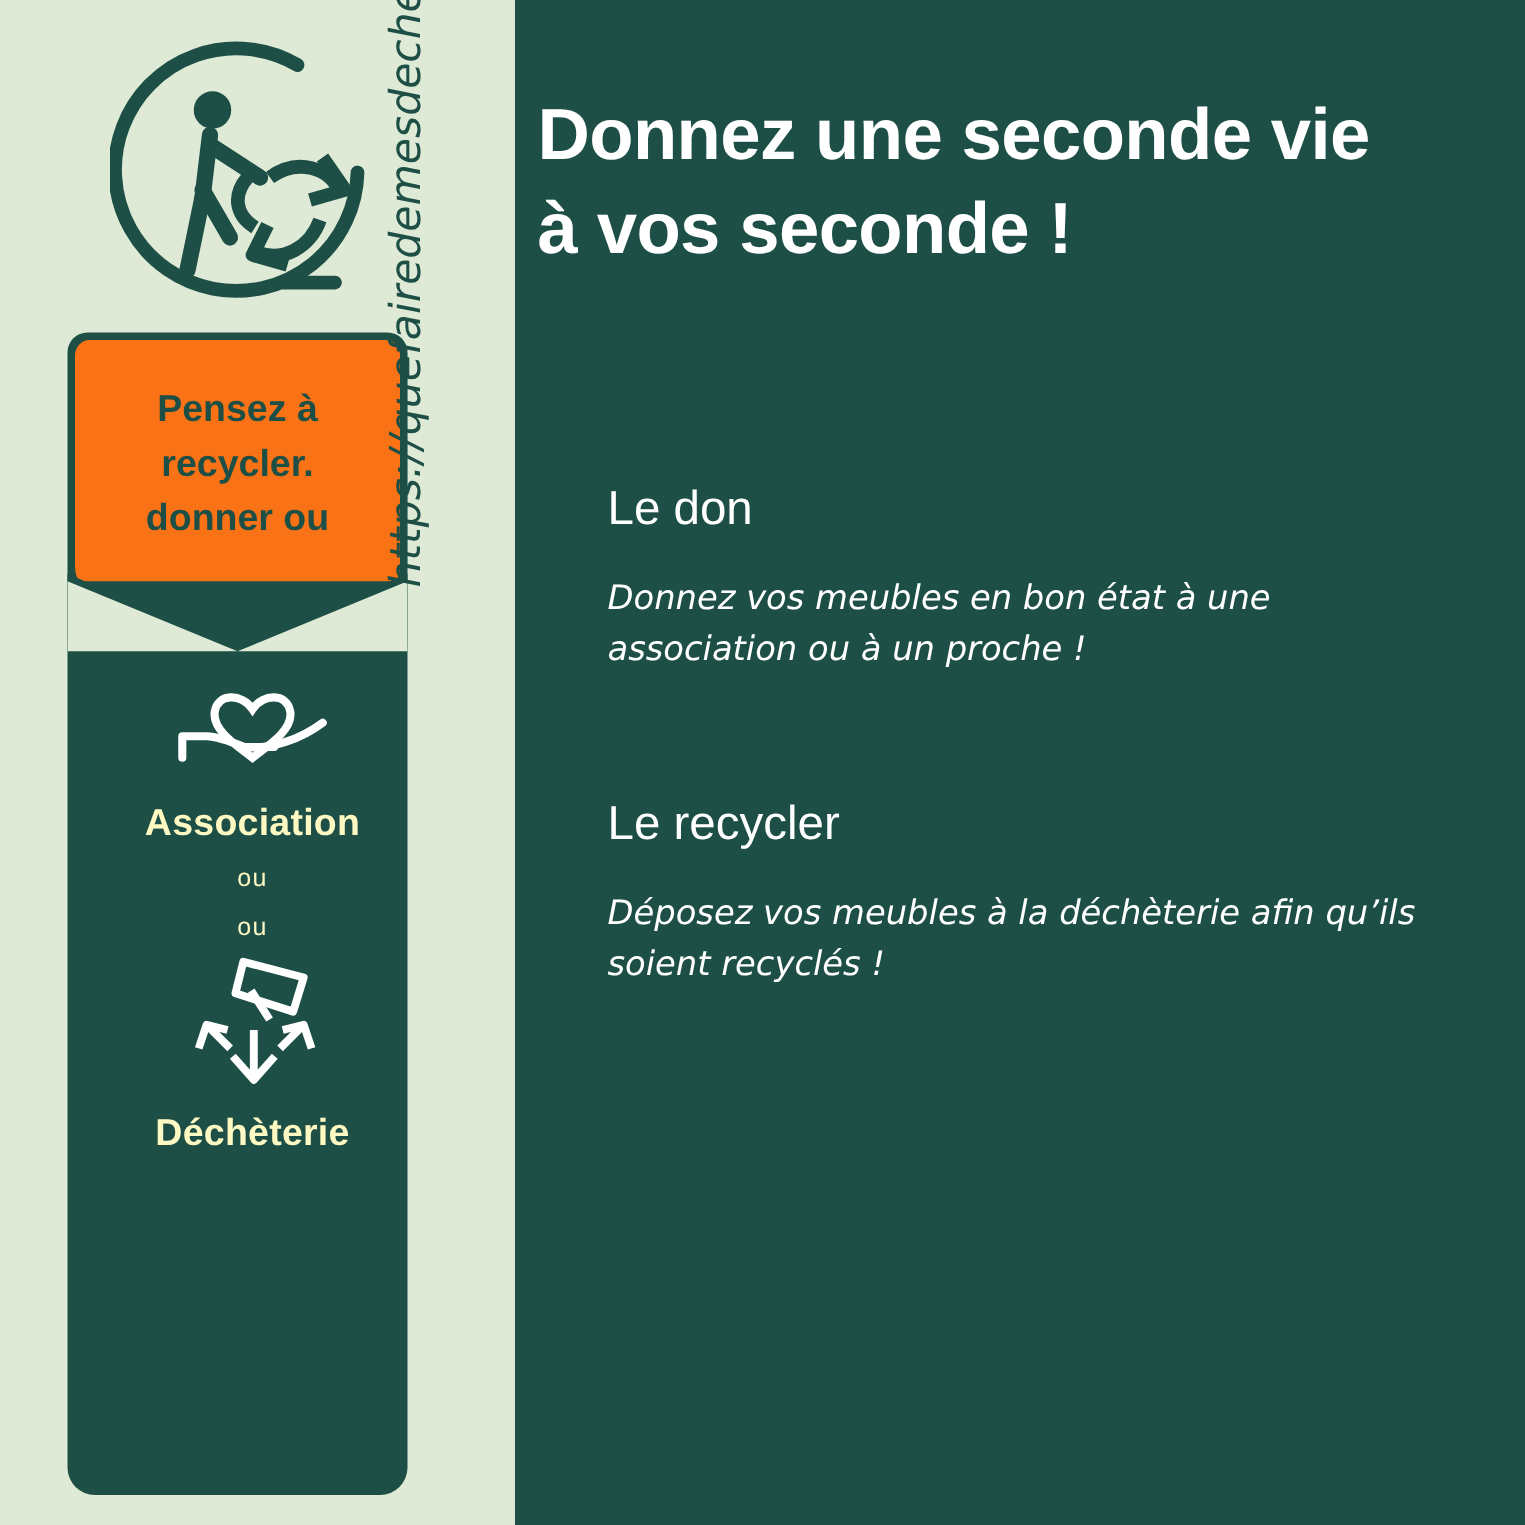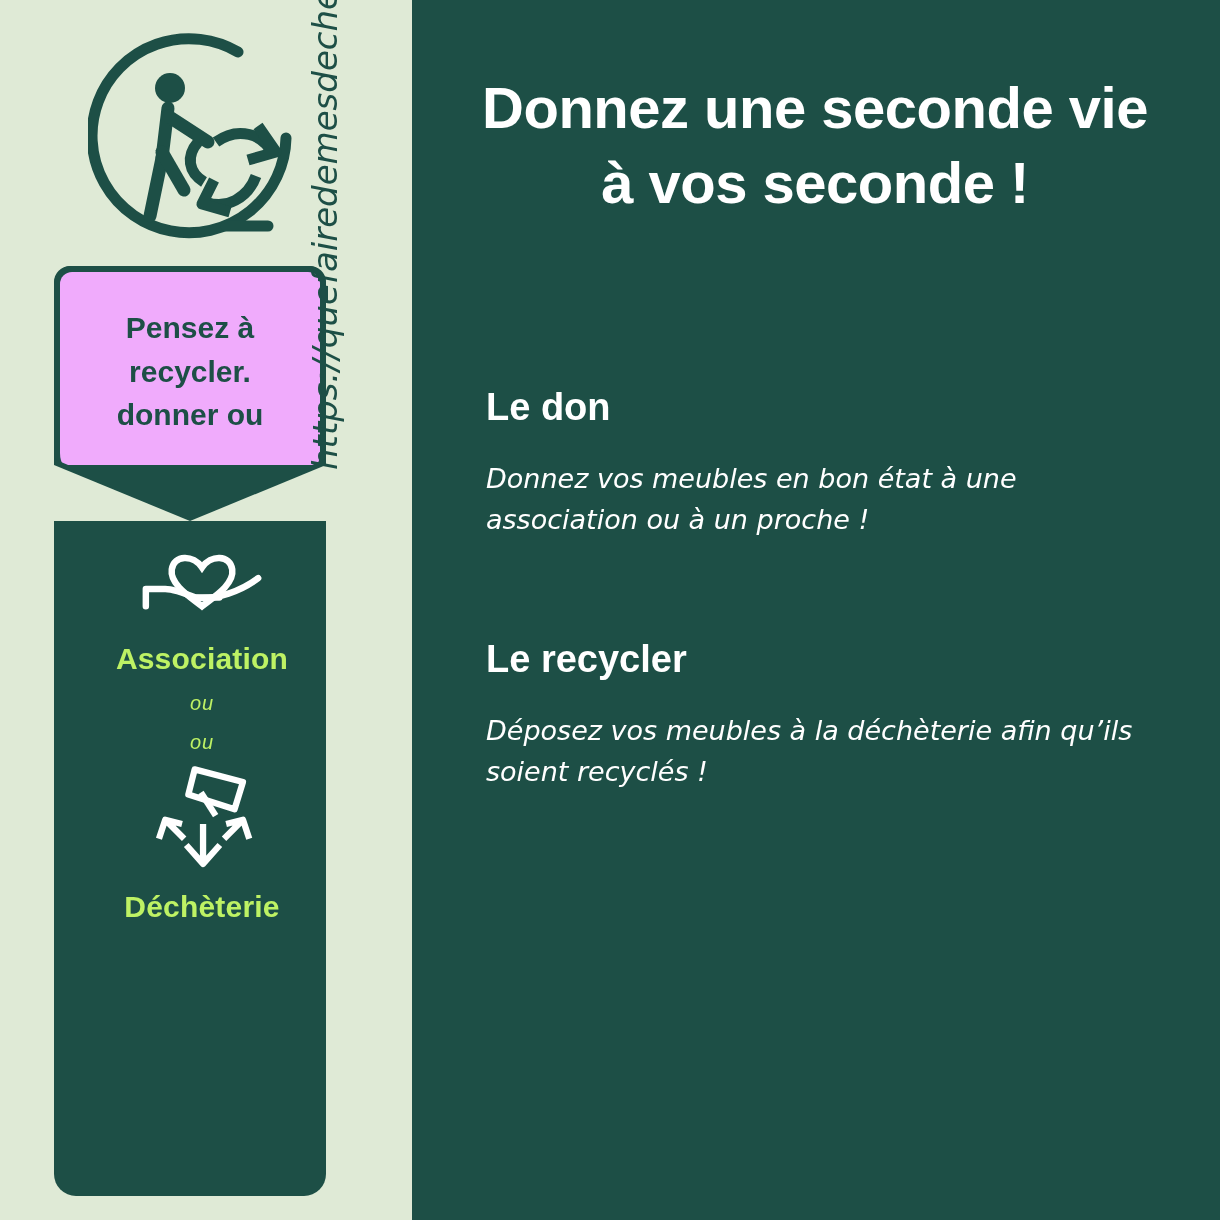"Donnez une seconde vie" .title { text-align: center -> none }
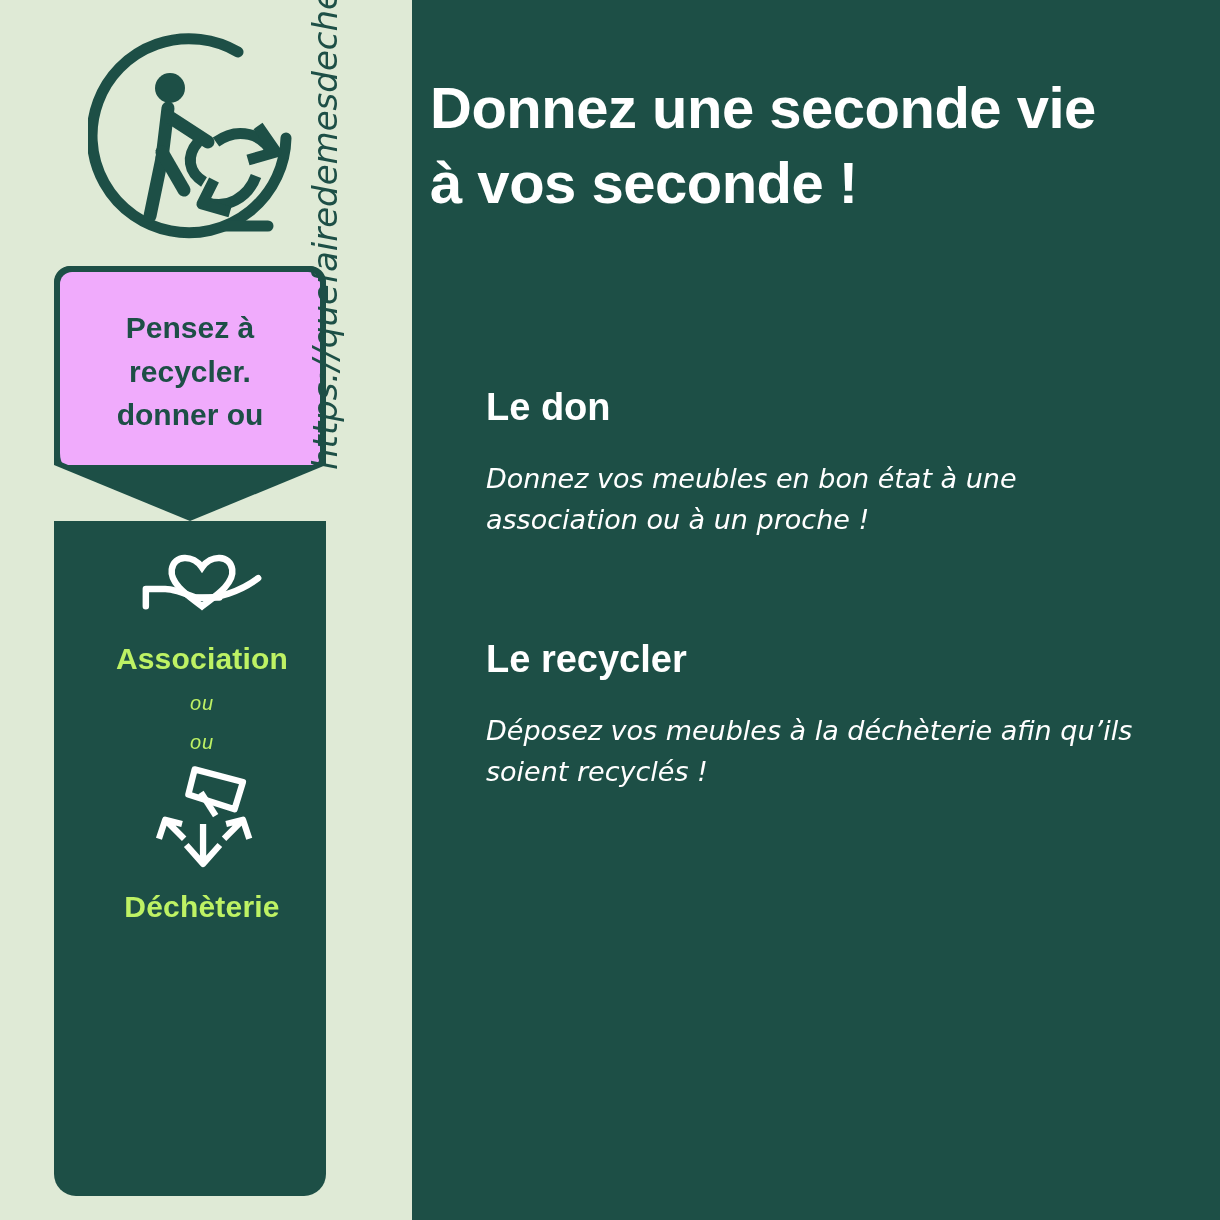"Pensez à" .banner-head { background: #f0abfc -> #f97316 }
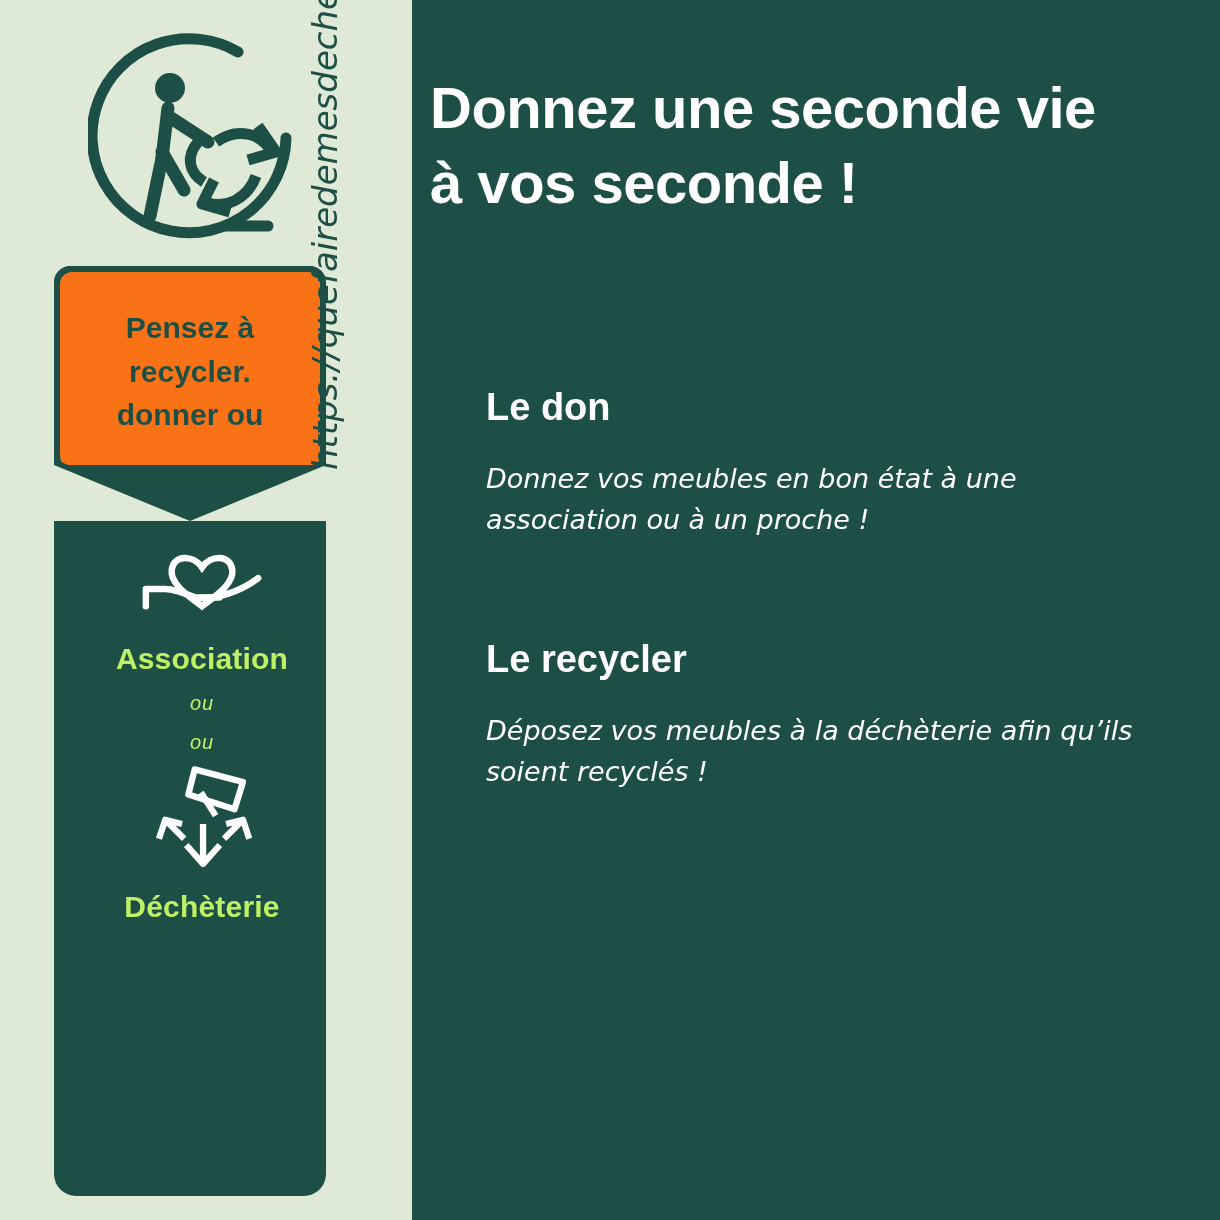"Le don" .block-title { font-weight: bold -> normal }
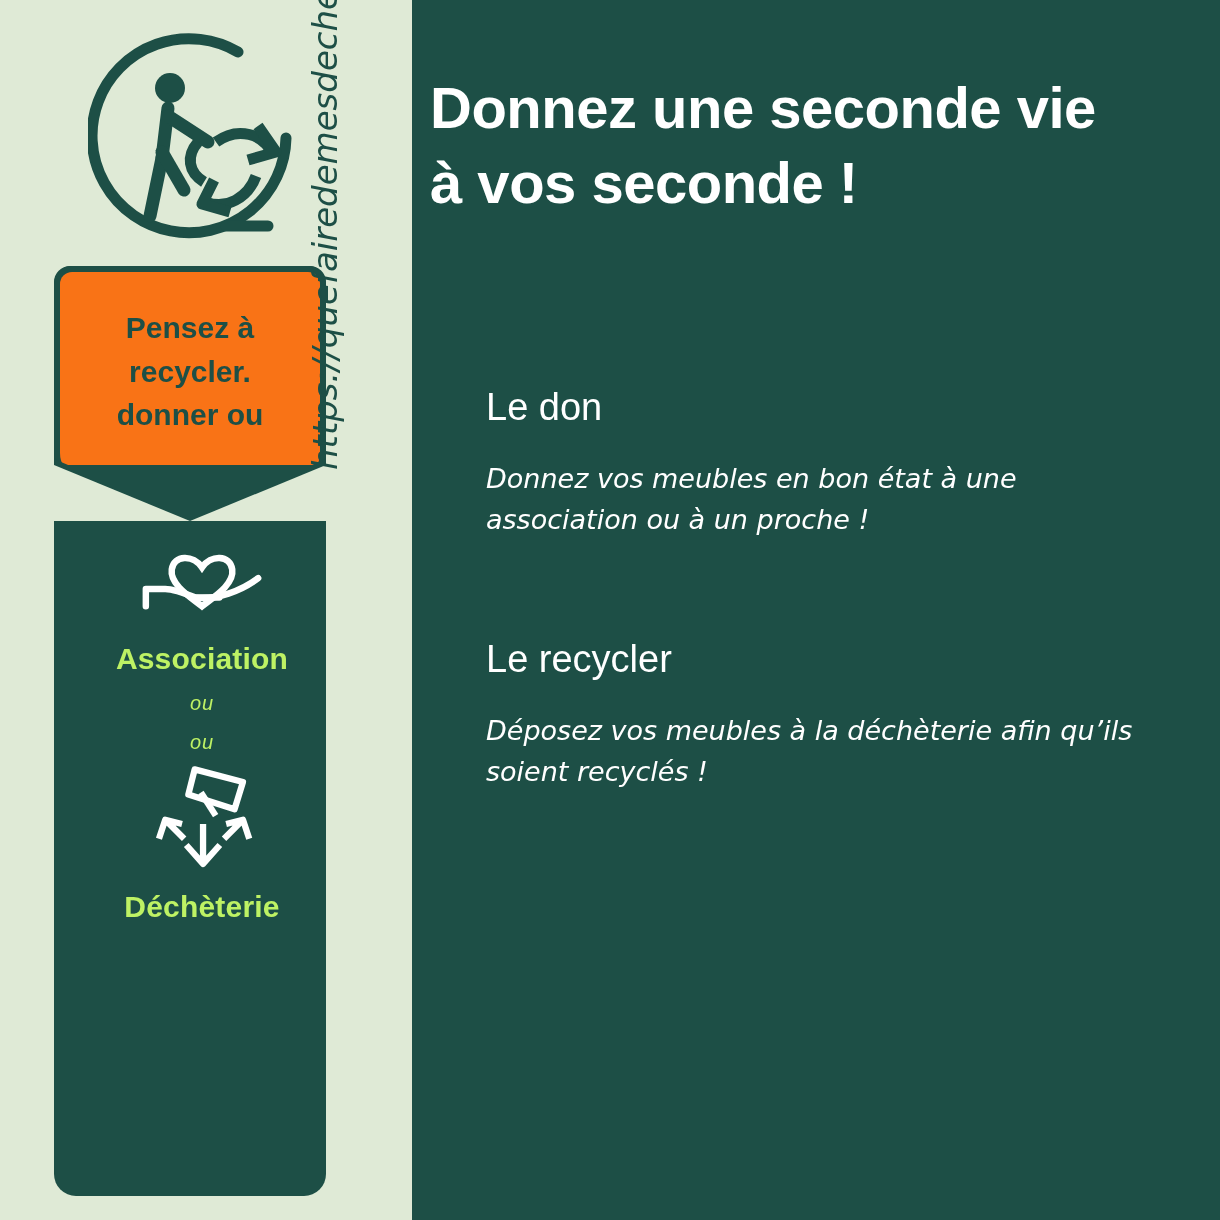"Association" .steps { color: #bef264 -> #fef9c3 }
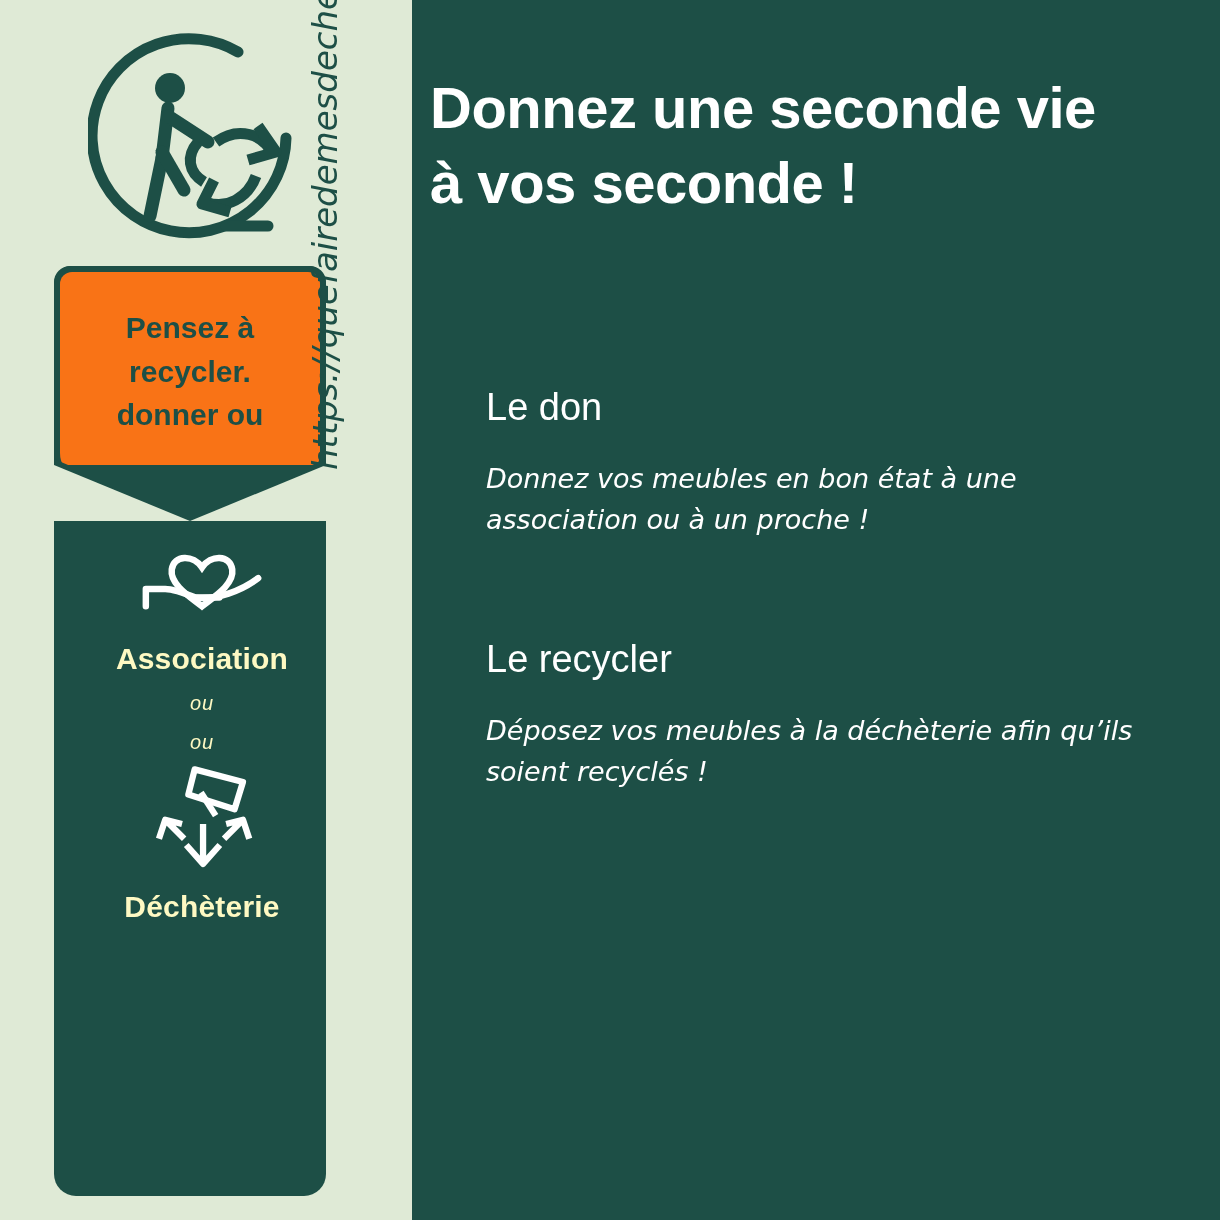"ou" .or { font-style: italic -> none }
